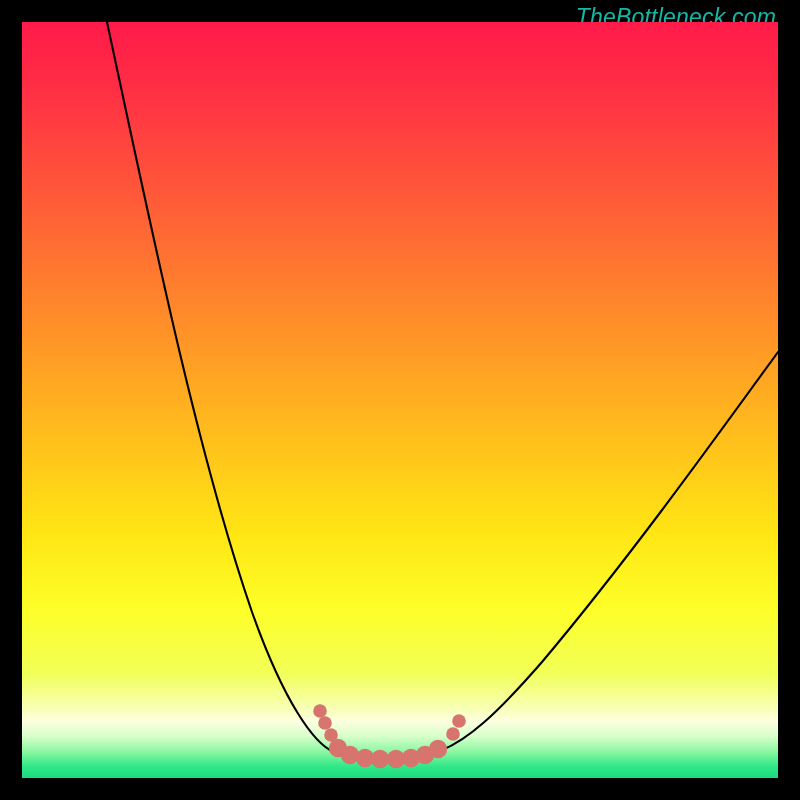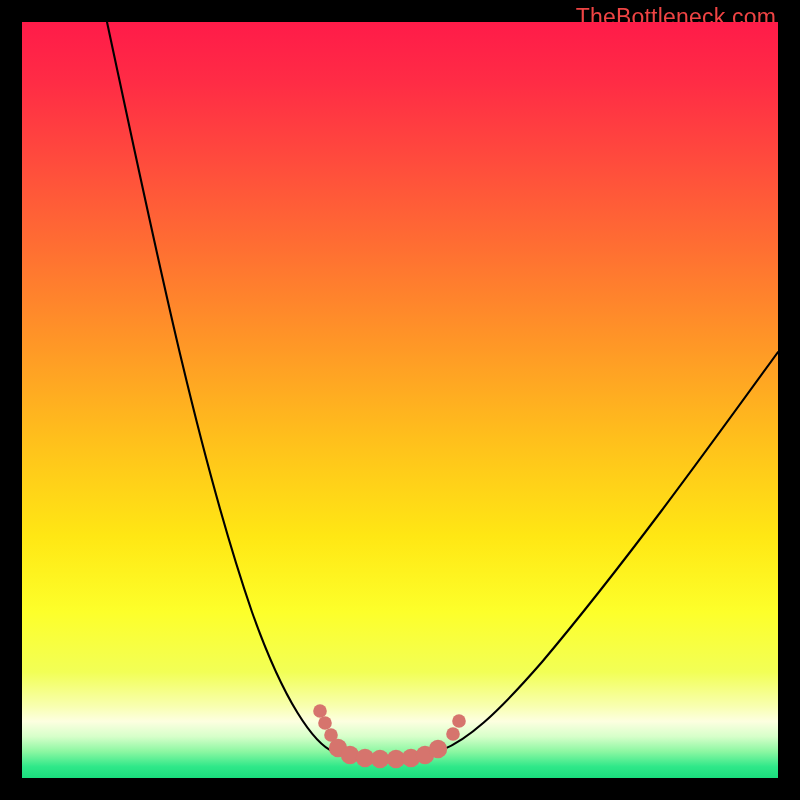"TheBottleneck.com" .watermark { color: #ef4444 -> #14b8a6; font-style: none -> italic }
